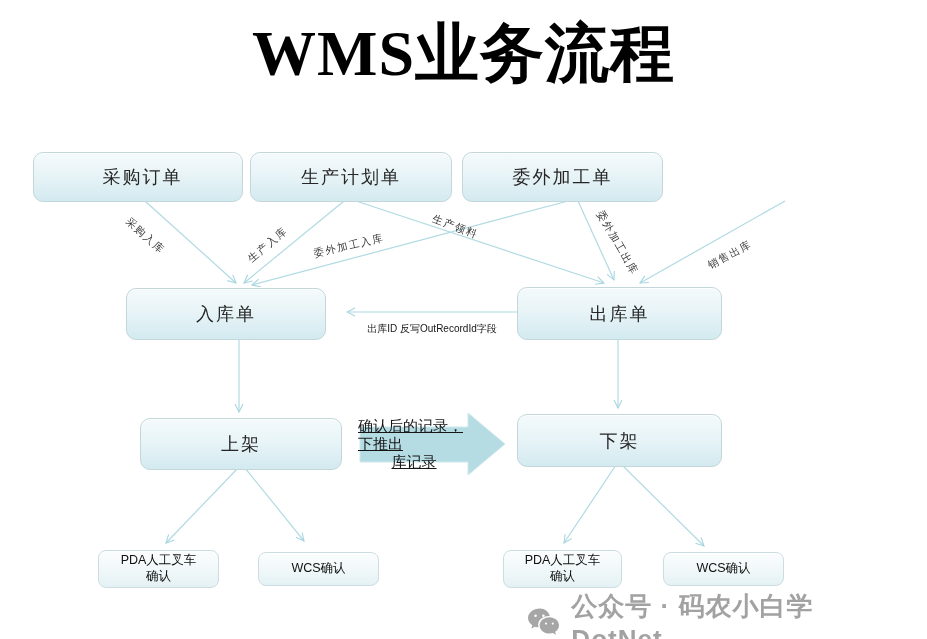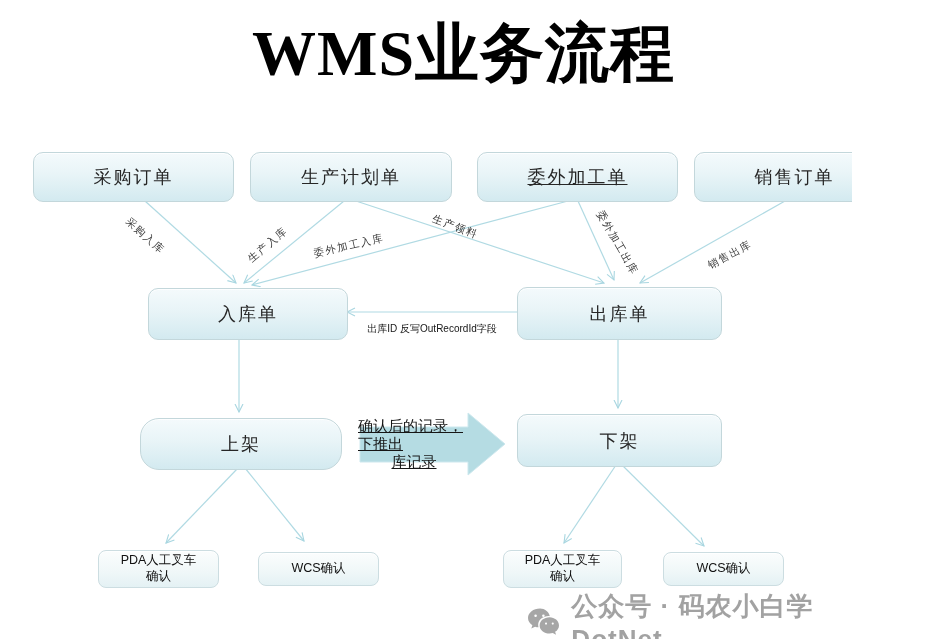"采购订单" .n-purchase { padding-left: none -> 9px }
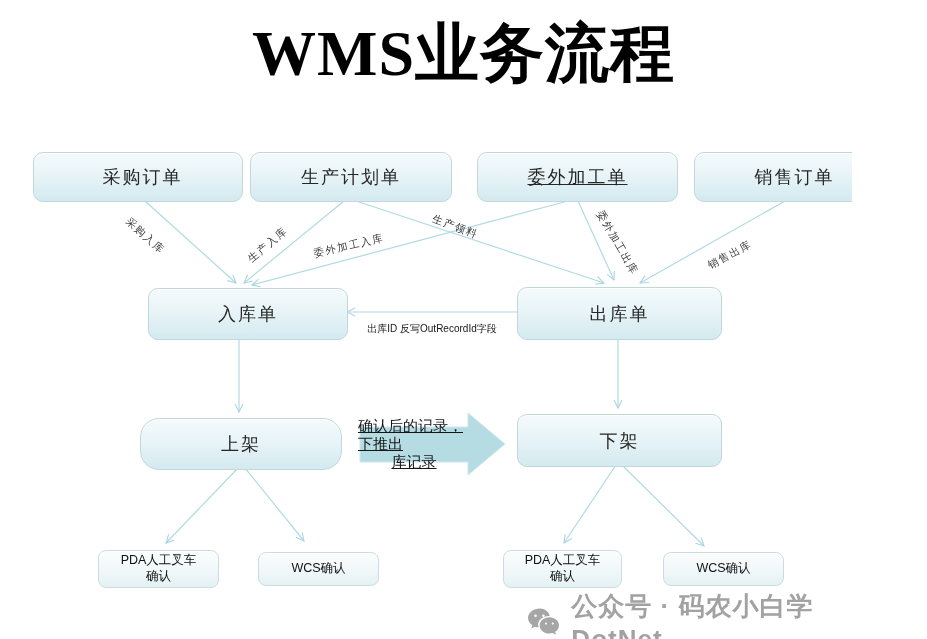"委外加工单" .n-outsource { left: 477px -> 462px; text-decoration: underline -> none }
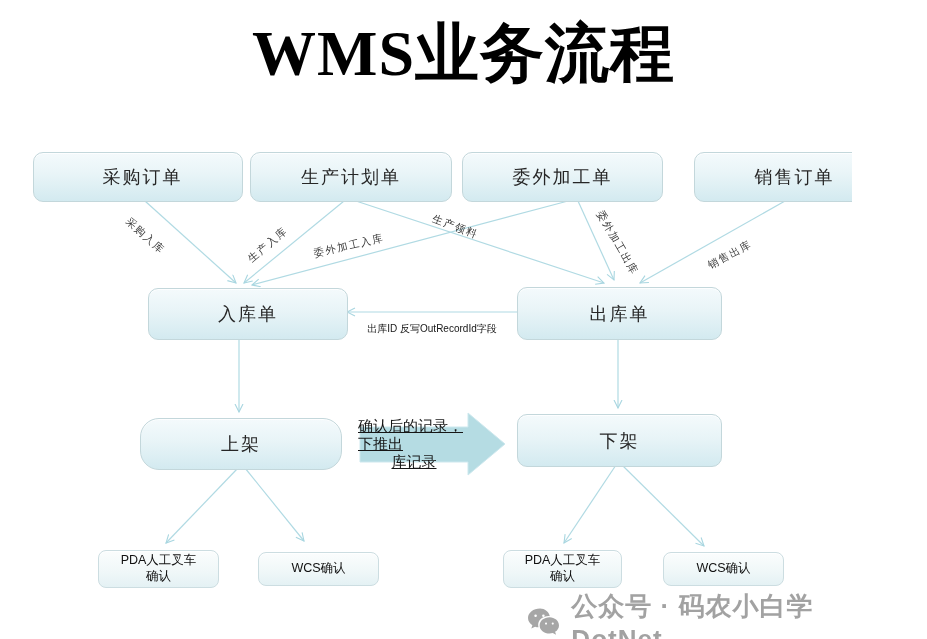"销售订单" div.node { html: <div> <span>销售订单</span> </div> -> none }
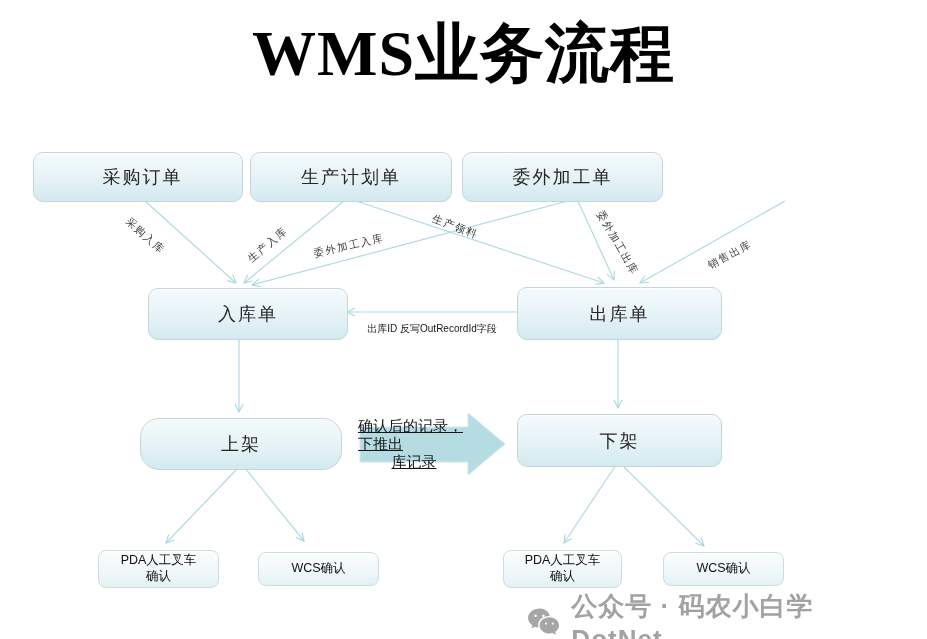"入库单" .n-inbound { left: 148px -> 126px }
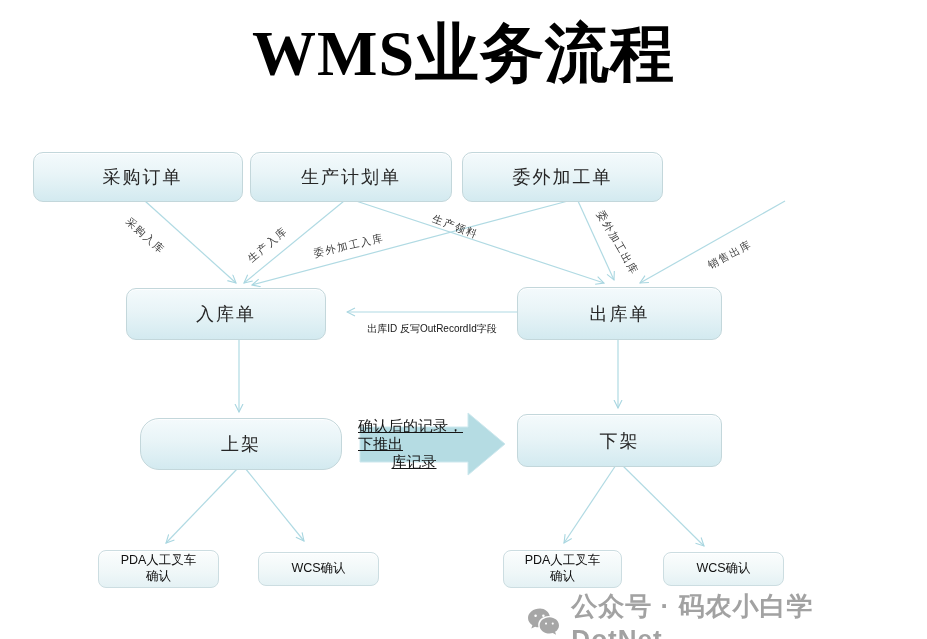"上架" .n-shelfon { border-radius: 19px -> none }
